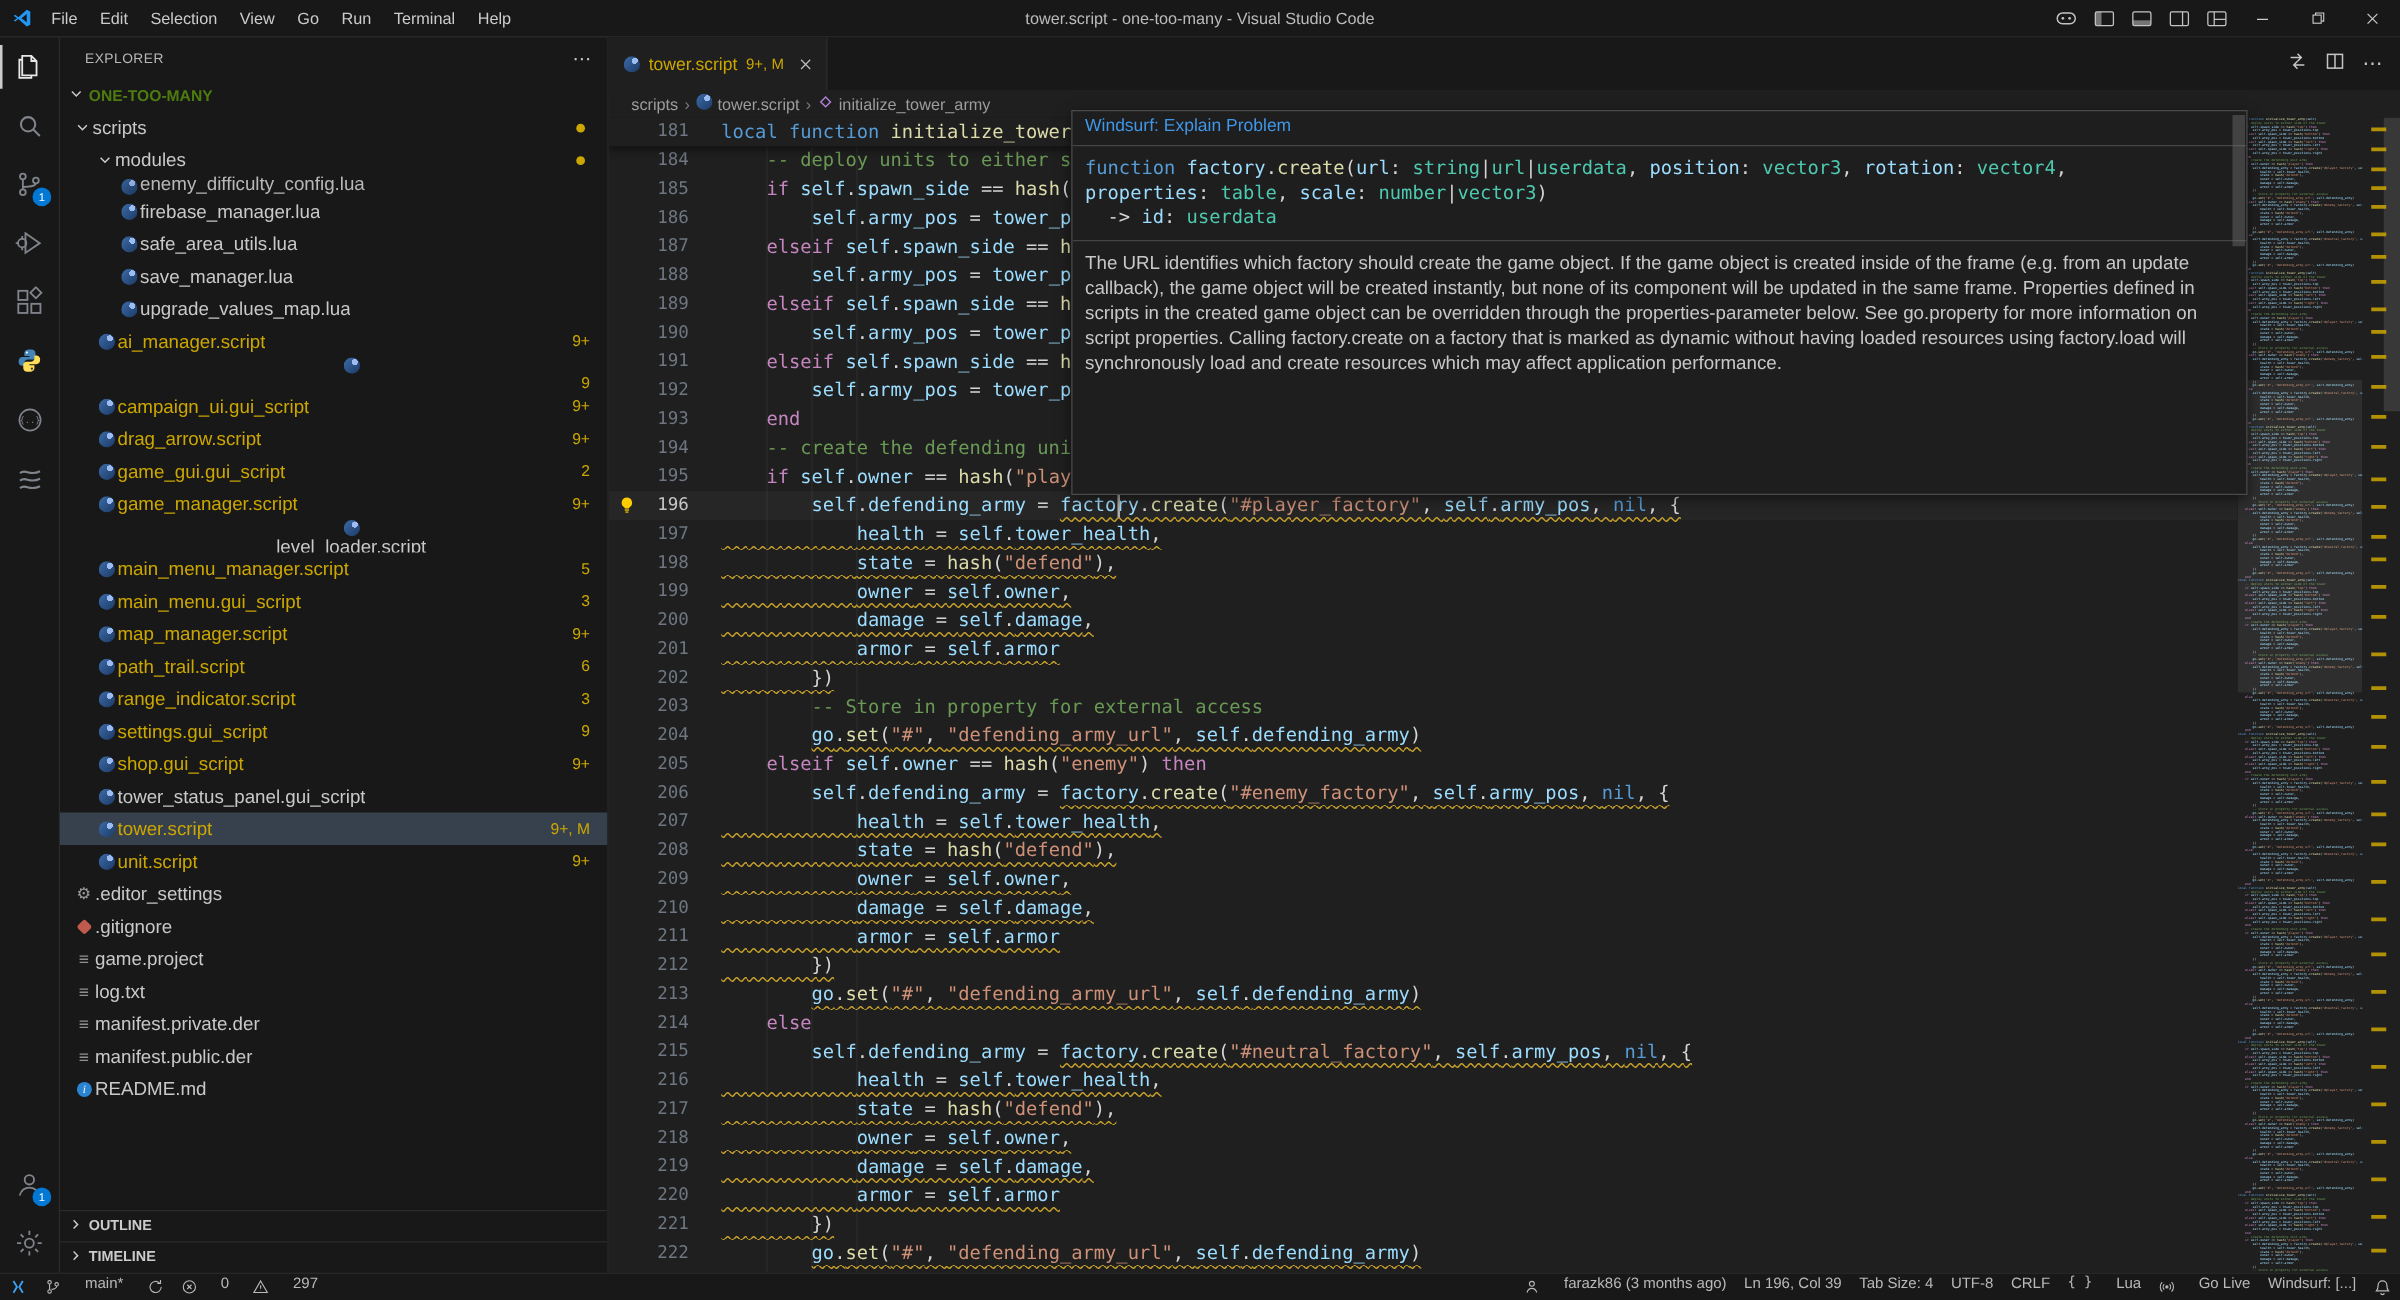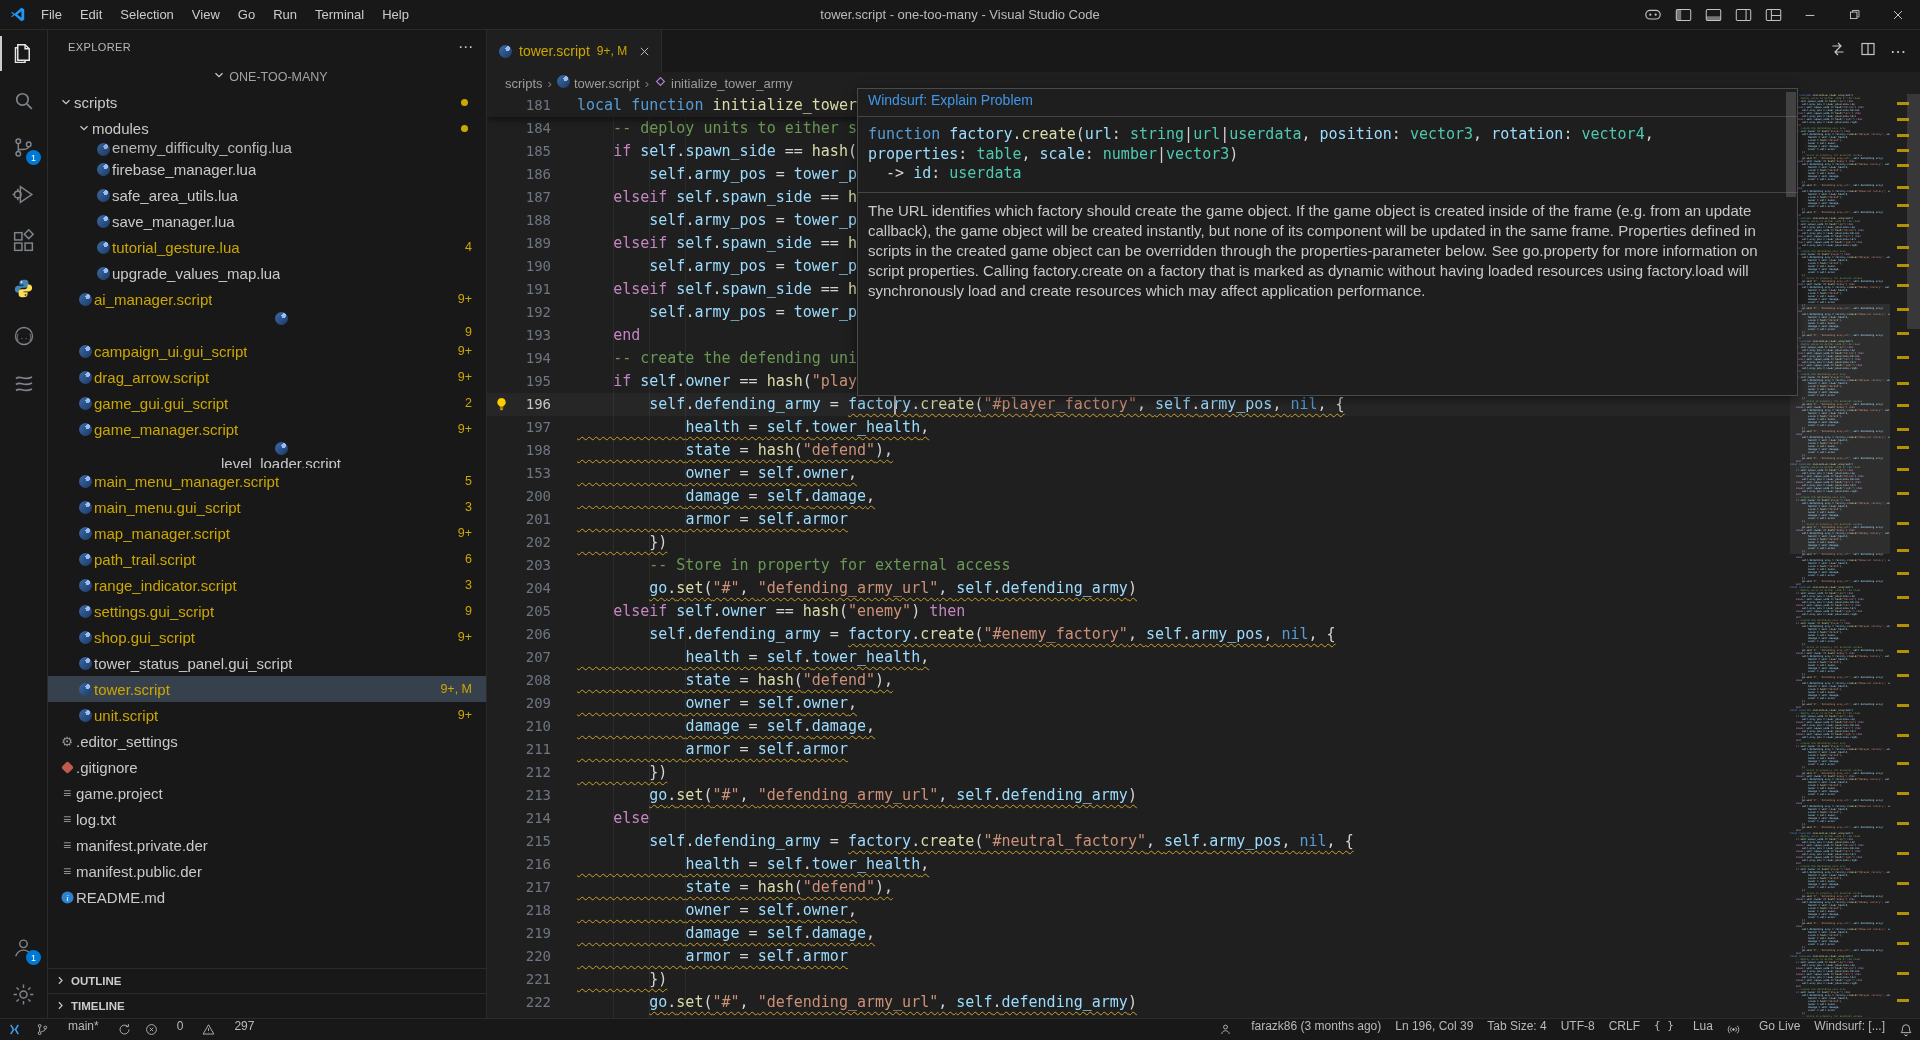"ONE-TOO-MANY" .root-header { color: #a3a3a3 -> #4d7c0f; font-weight: normal -> bold; justify-content: center -> none }
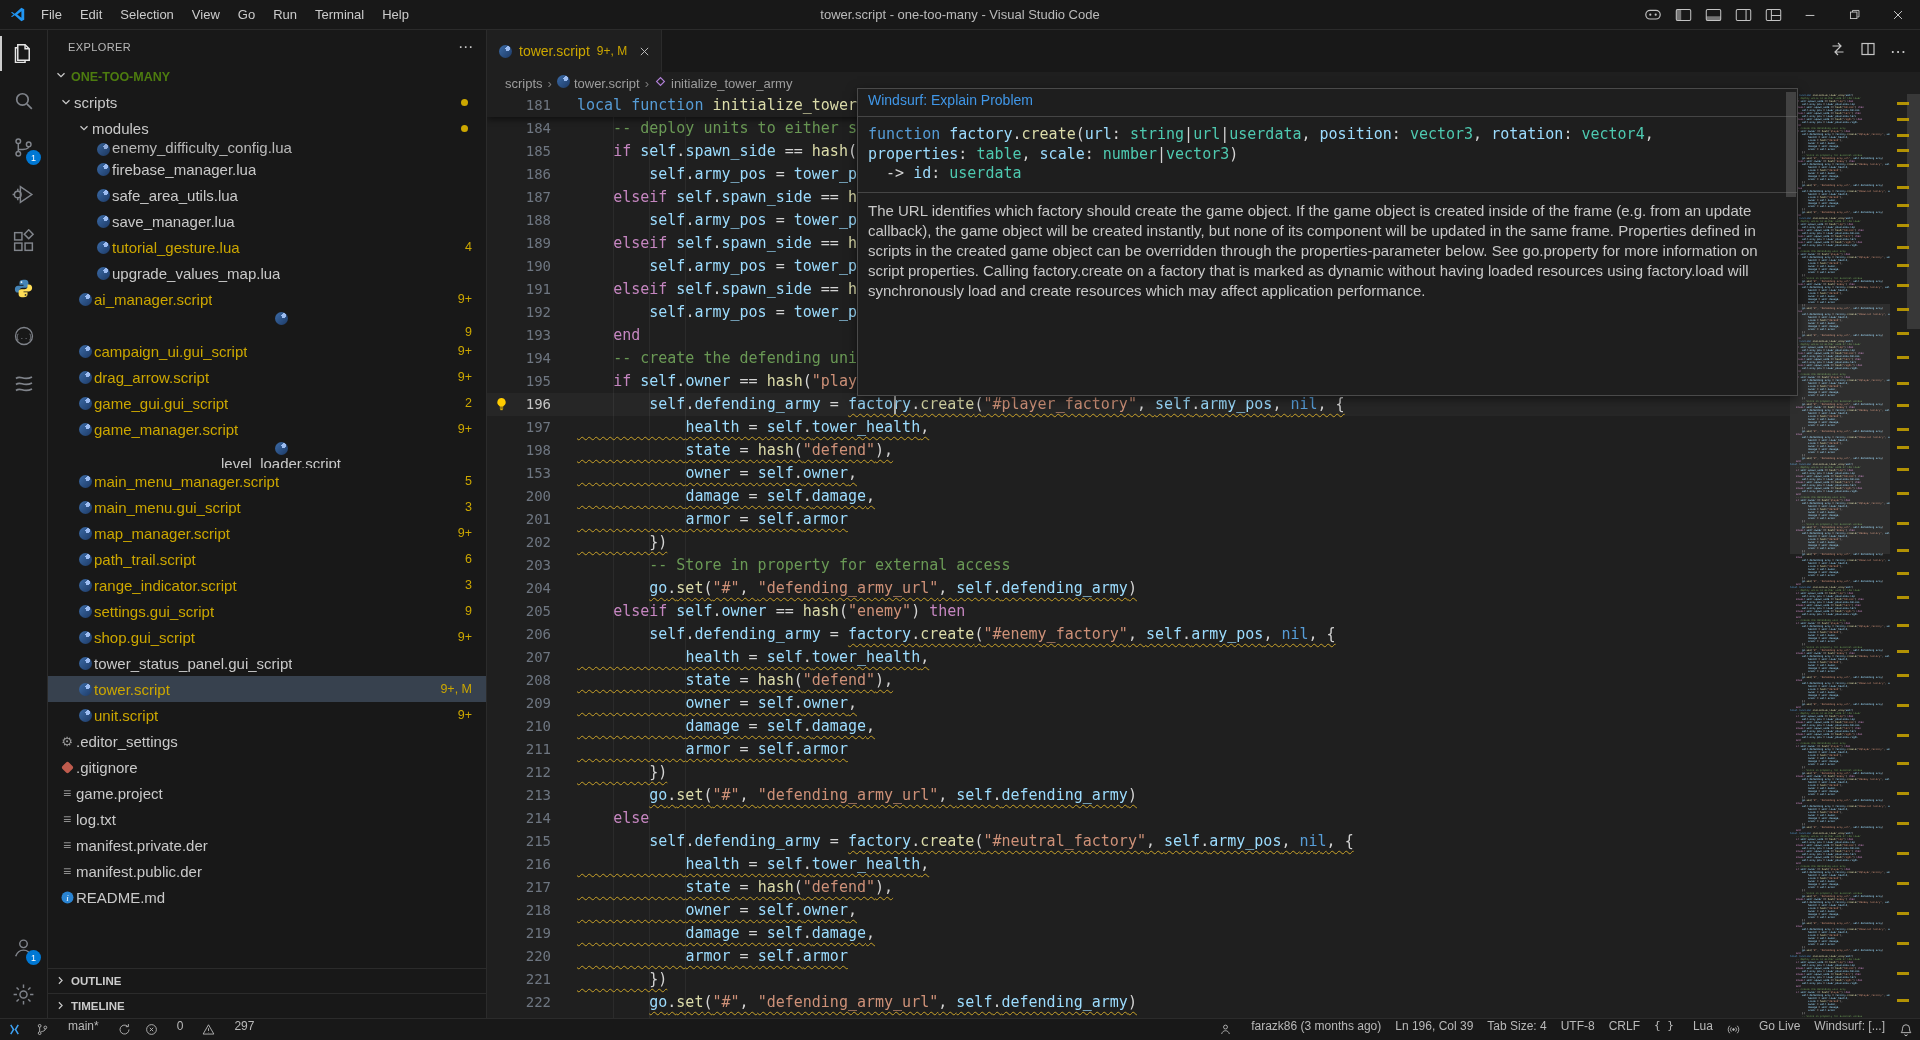"tutorial_gesture.lua" div.row { html: <div> <span> <span></span> </span> <span>tutorial_gesture.lua</span> <span>4</span> </div> -> none }
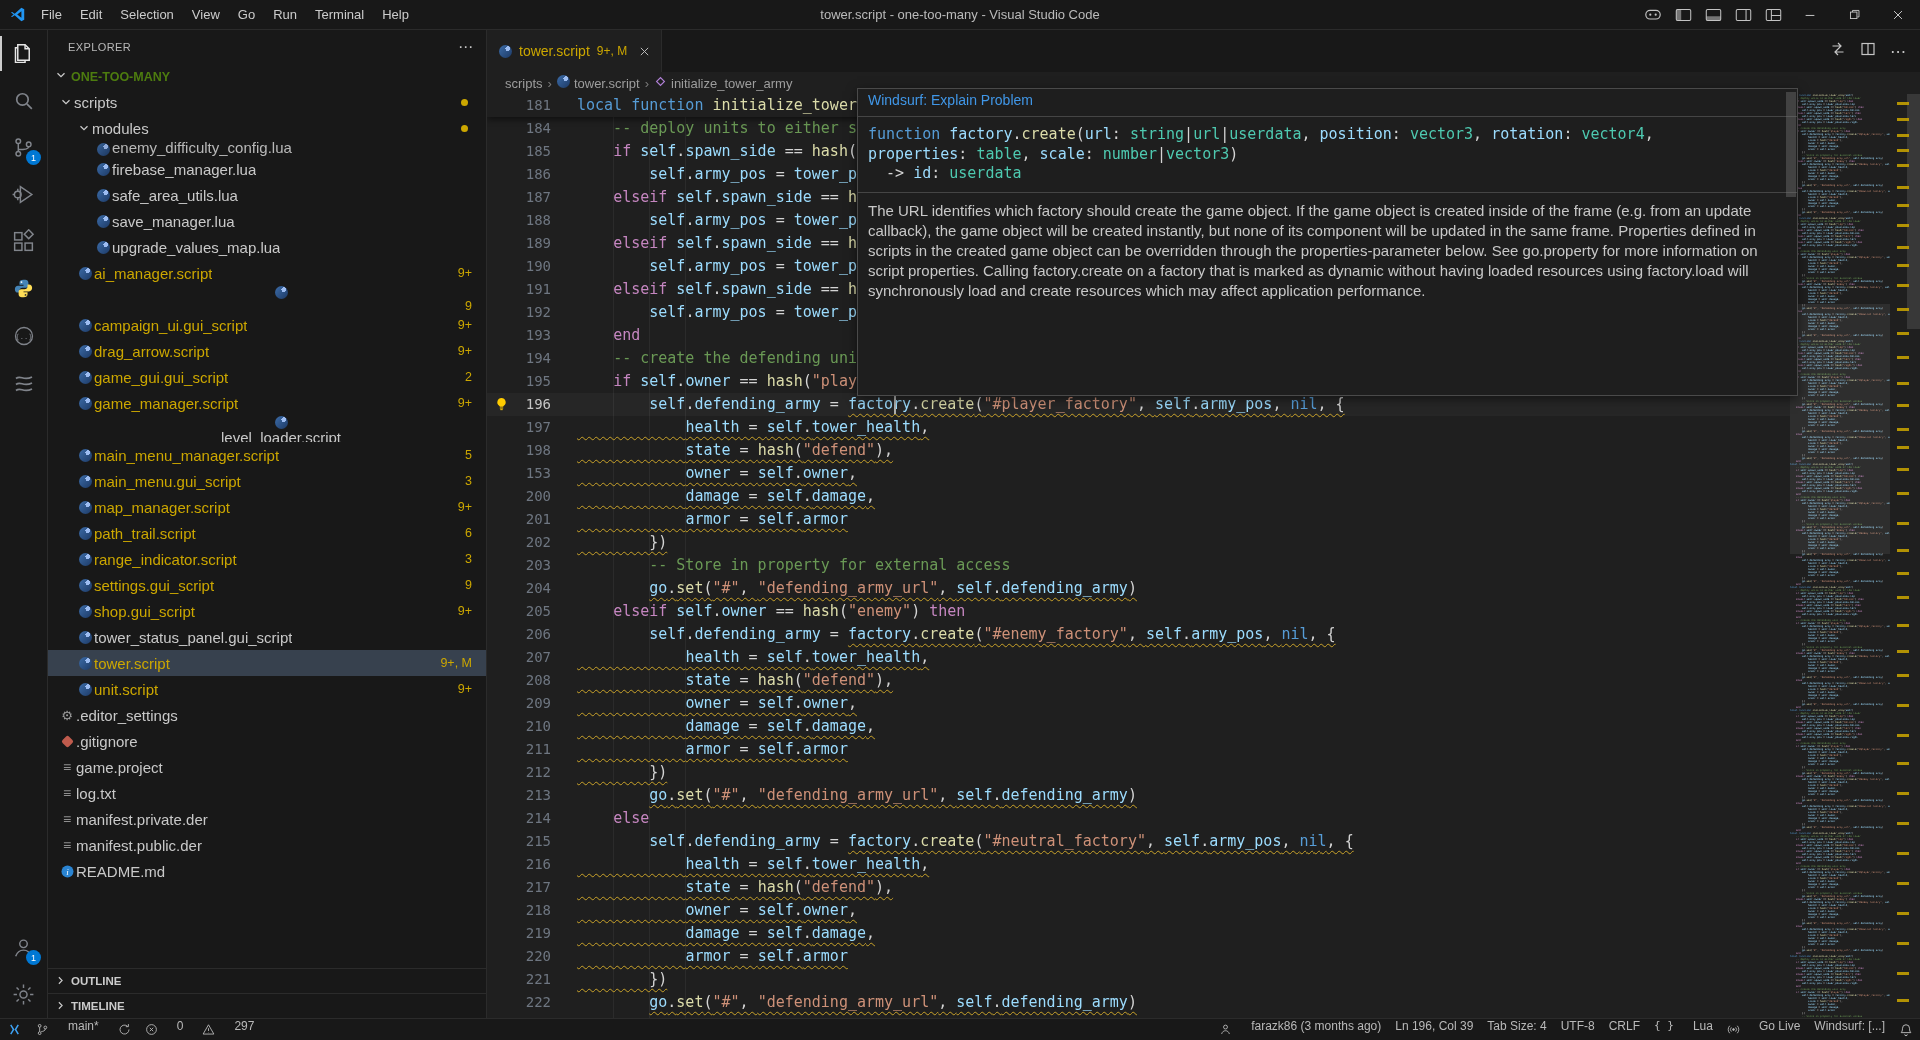"153" div.lnum { text: 153 -> 199 }
